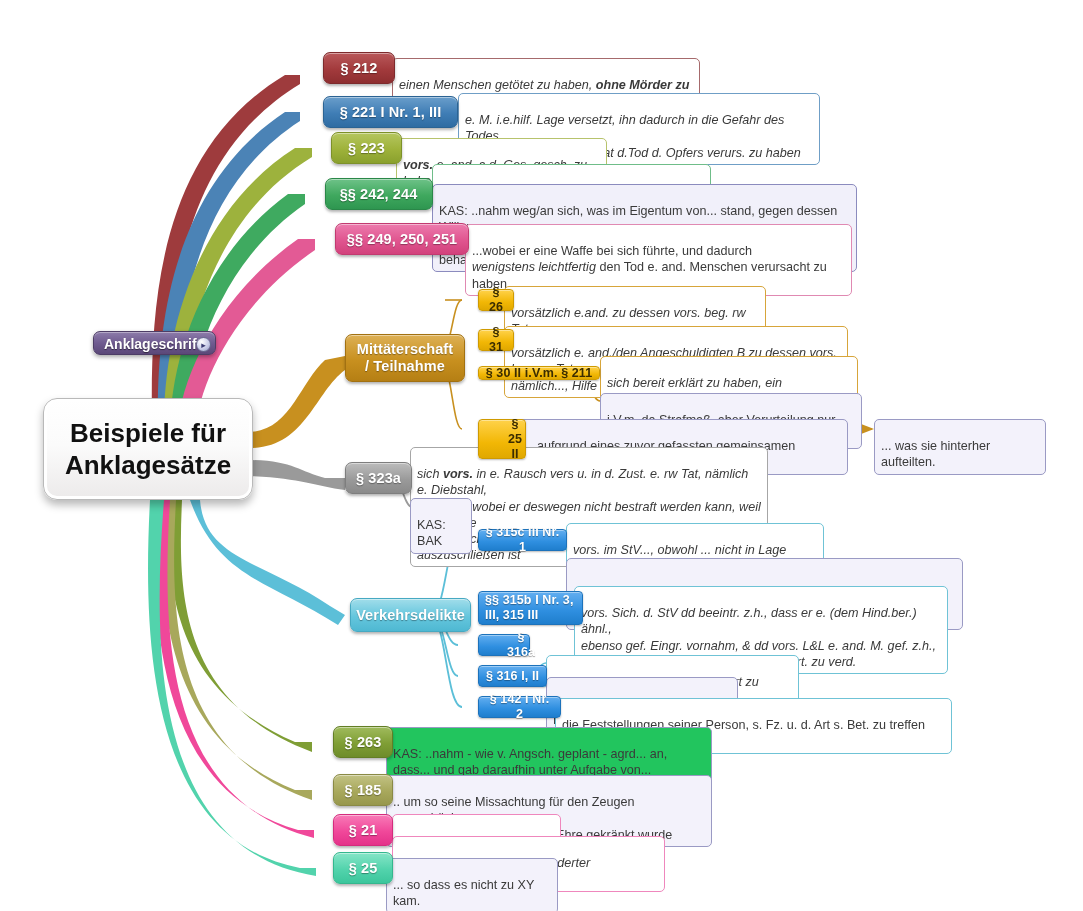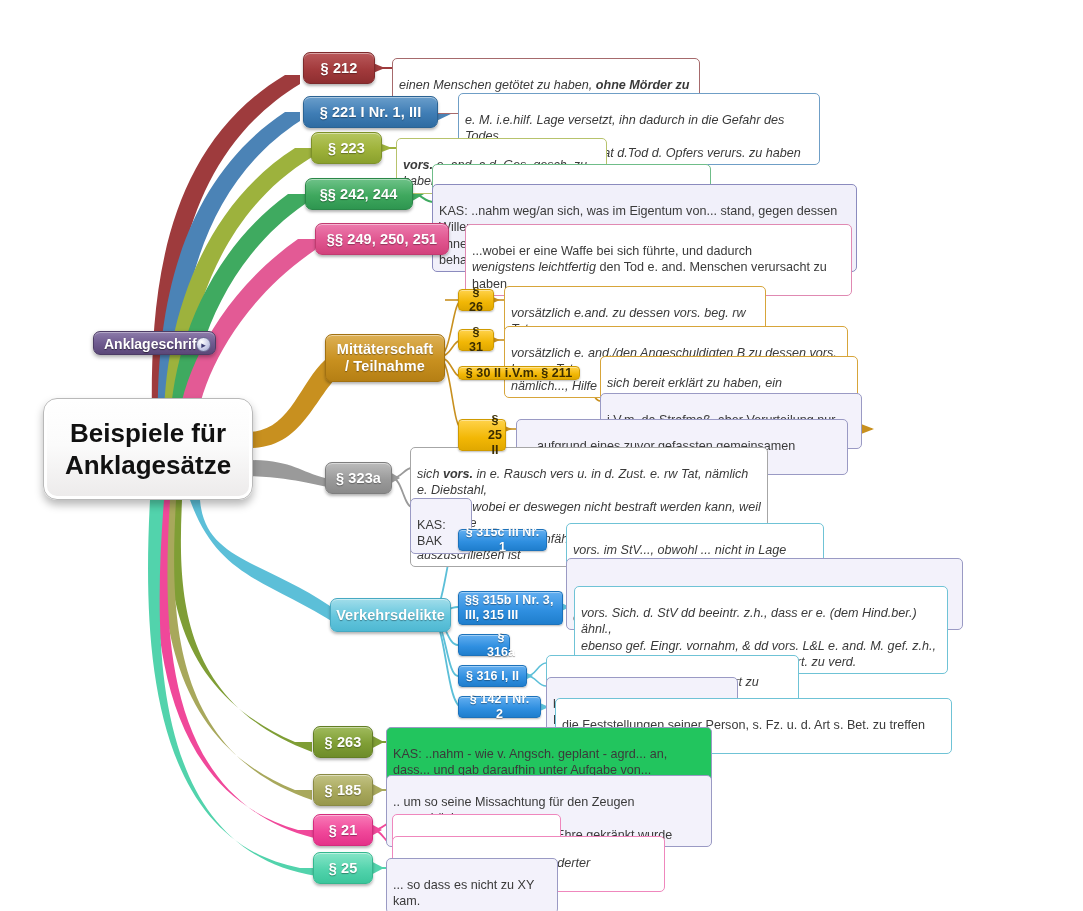"§ 212" .chip { margin-left: none -> 20px }
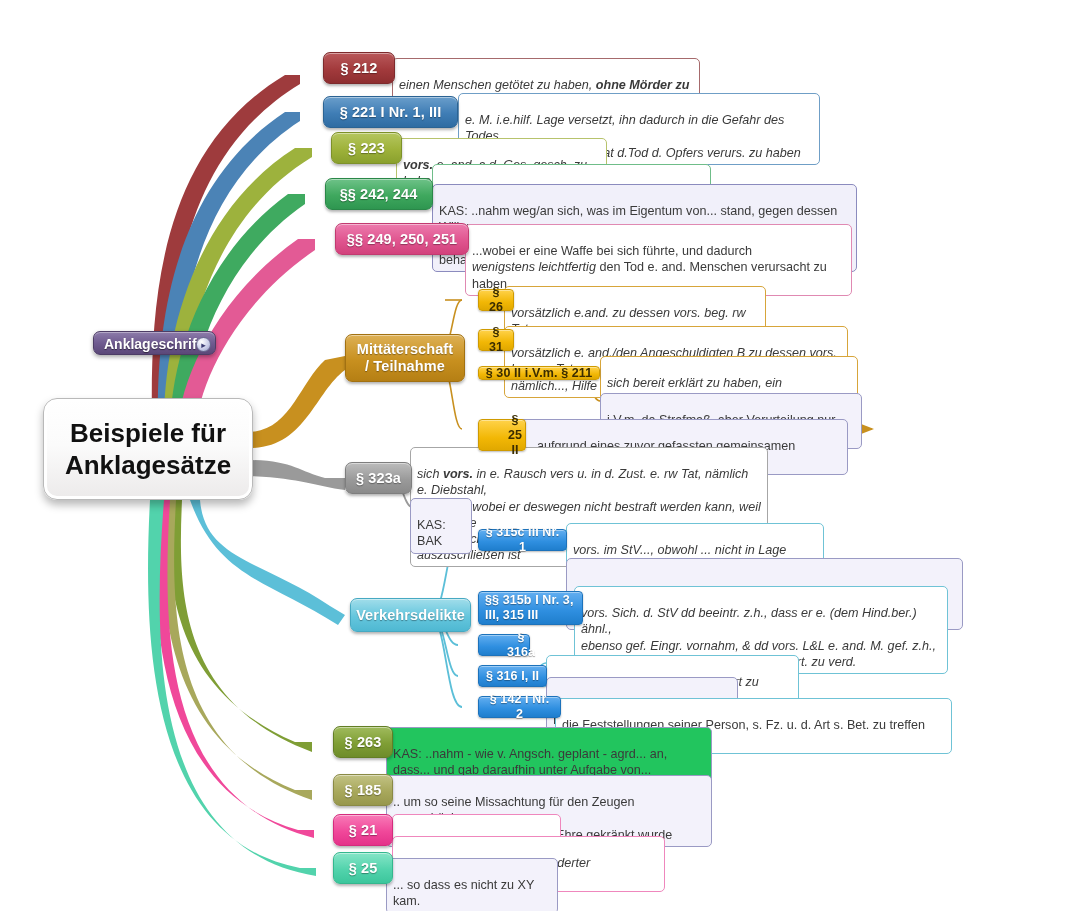"§ 25 II" div.chip { height: 32px -> 40px }
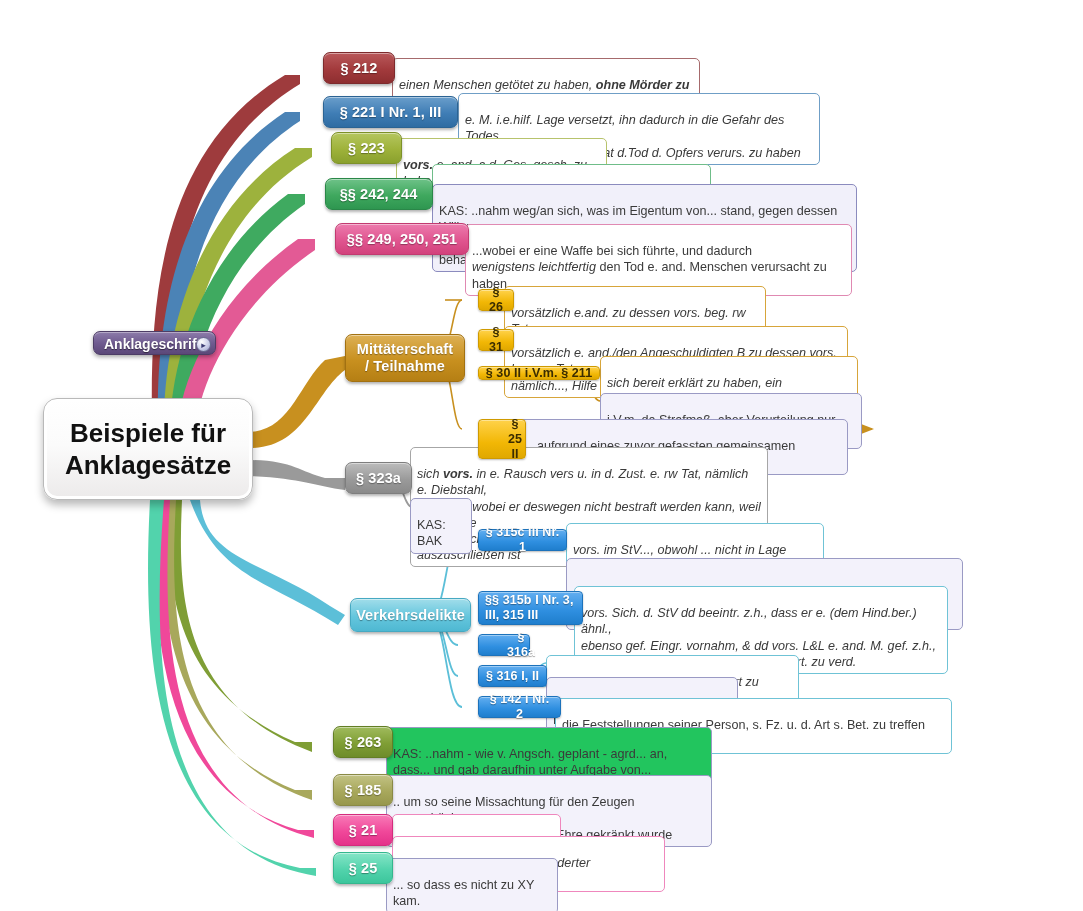"... was sie hinterher aufteilten." div.note { html: none -> <div> <span>... was sie hinterher aufteilten.</span> </div> }
